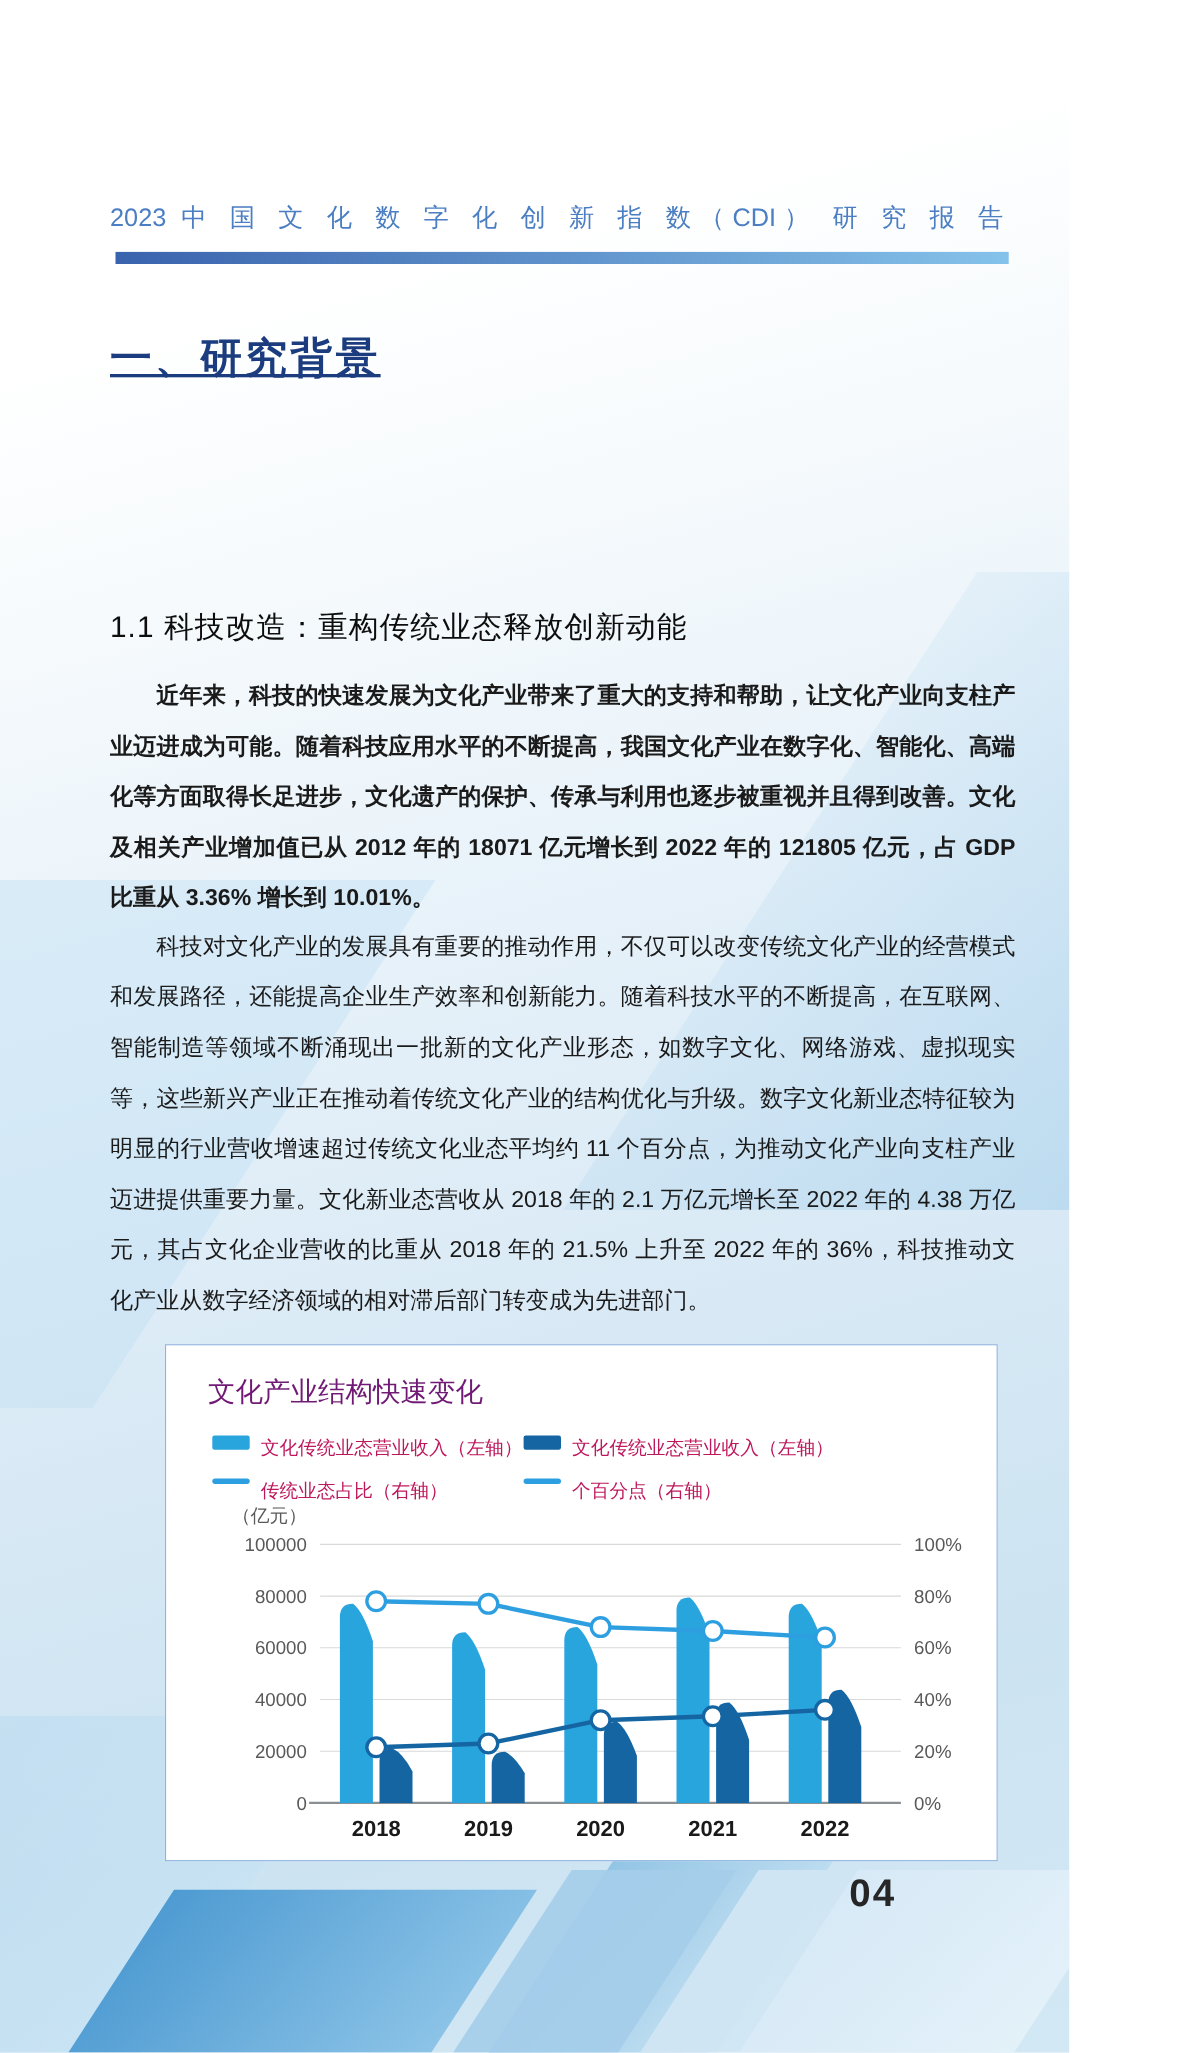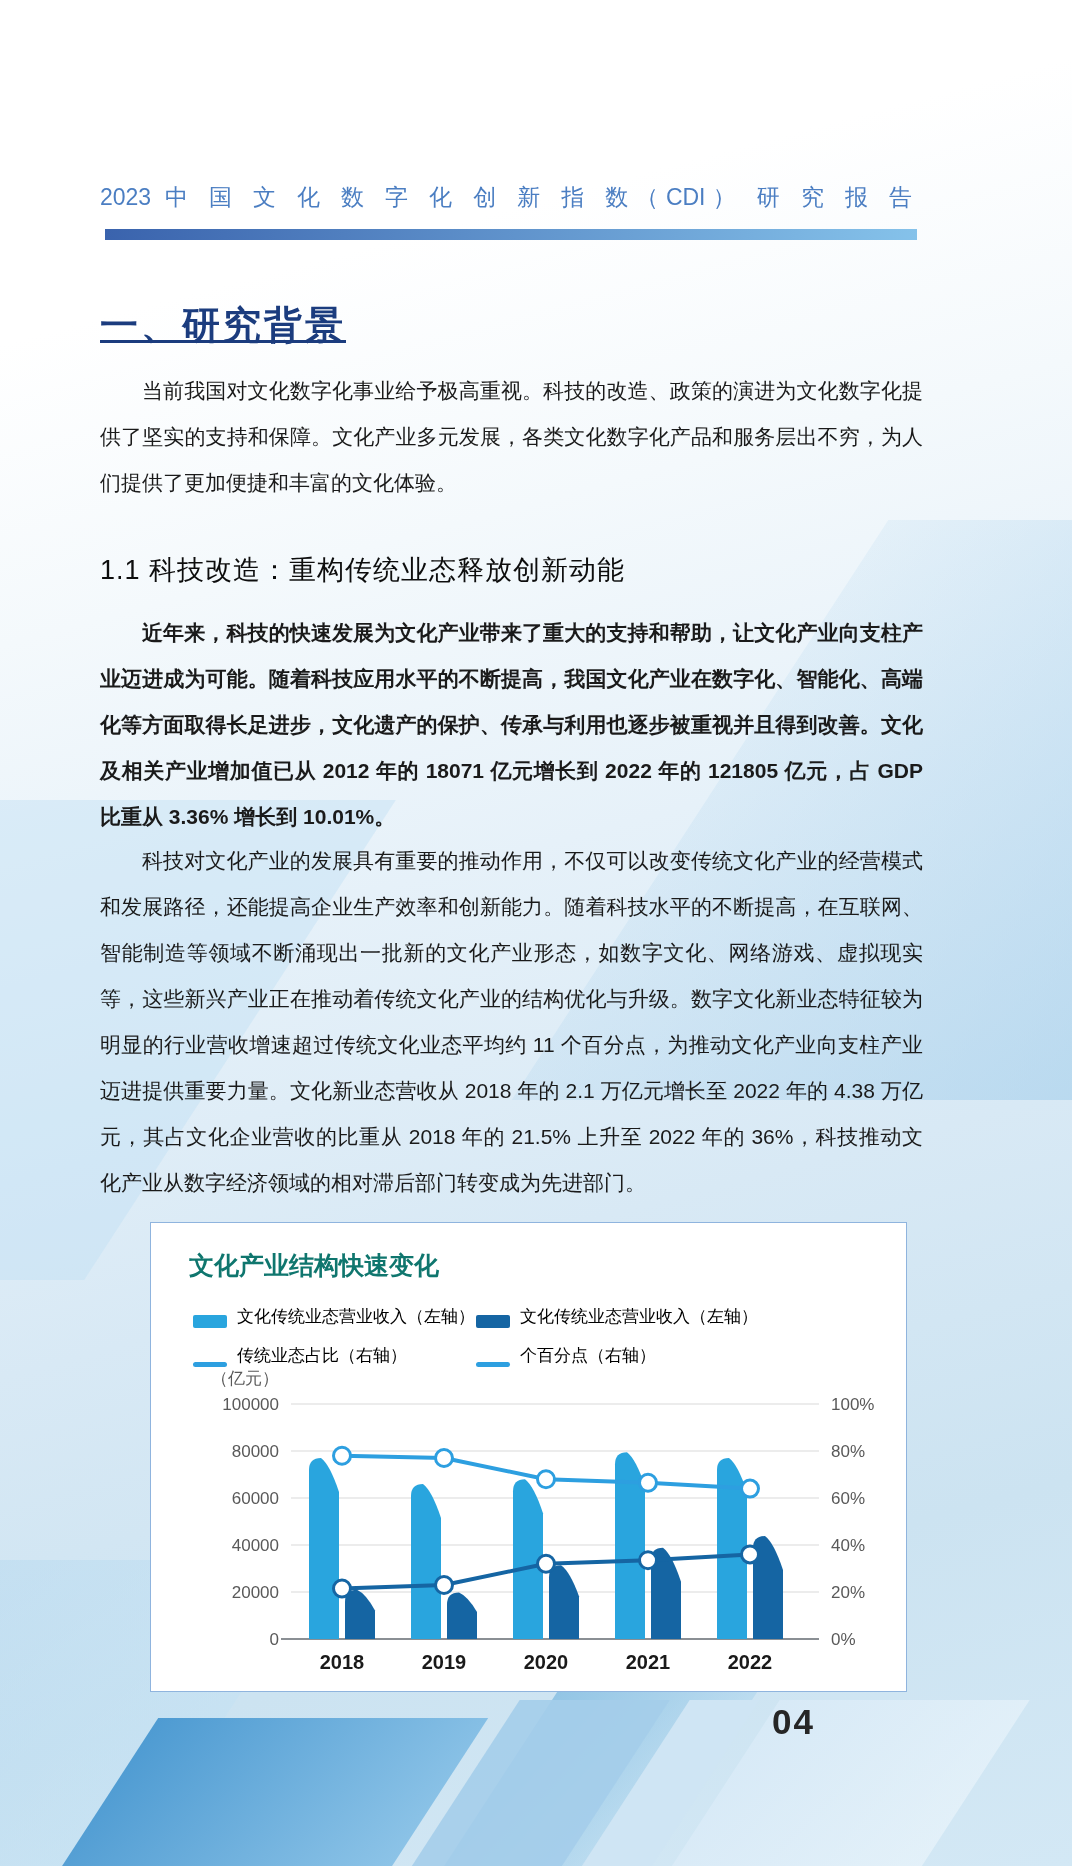"2023 中 国 文 化" #page { width: 1072px -> 972px }
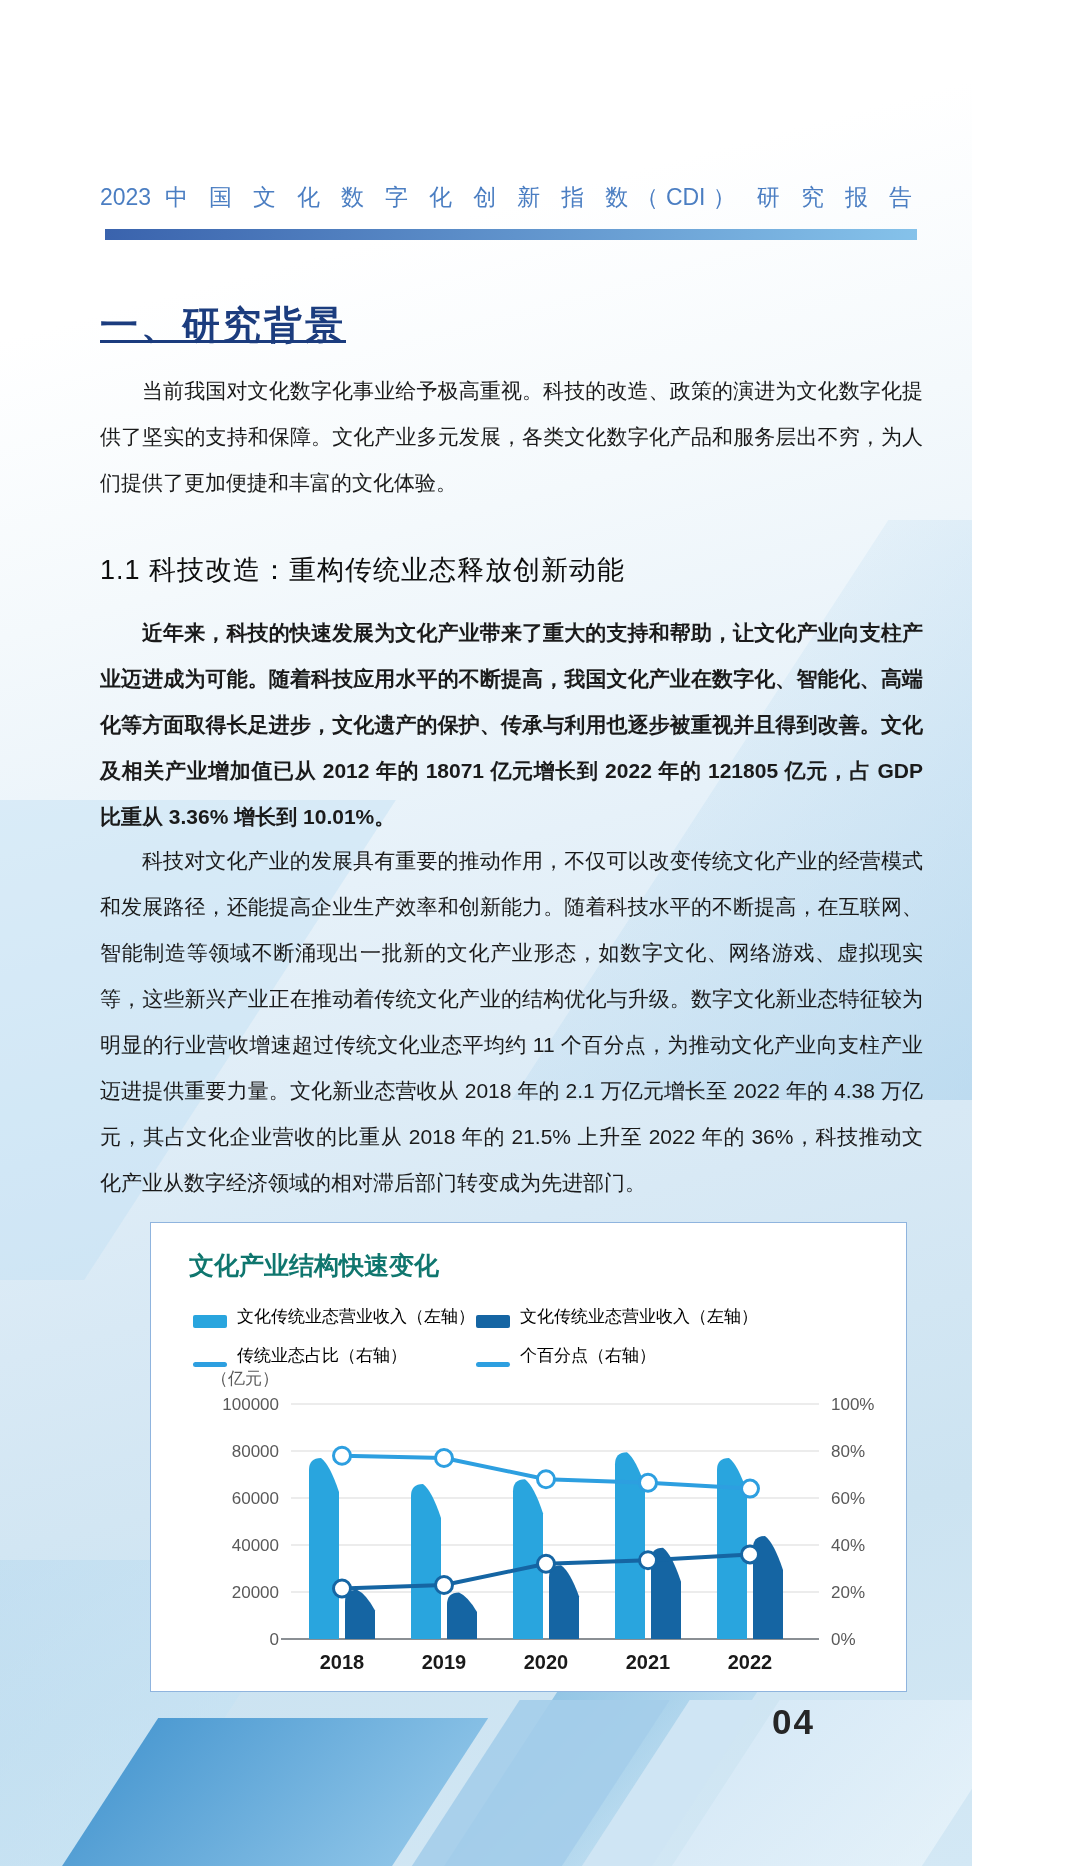"当前我国对文化数字化事业给予极高重视。科技的改造、政策的演进为文化数字化提供了坚" div.content { html: <div>当前我国对文化数字化事业给予极高重视。科技的改造、政策的演进为文化数字化提供了坚实的支持和保障。文化产业多元发展，各类文化数字化产品和服务层出不穷，为人们提供了更加便捷和丰富的文化体验。</div> -> none }
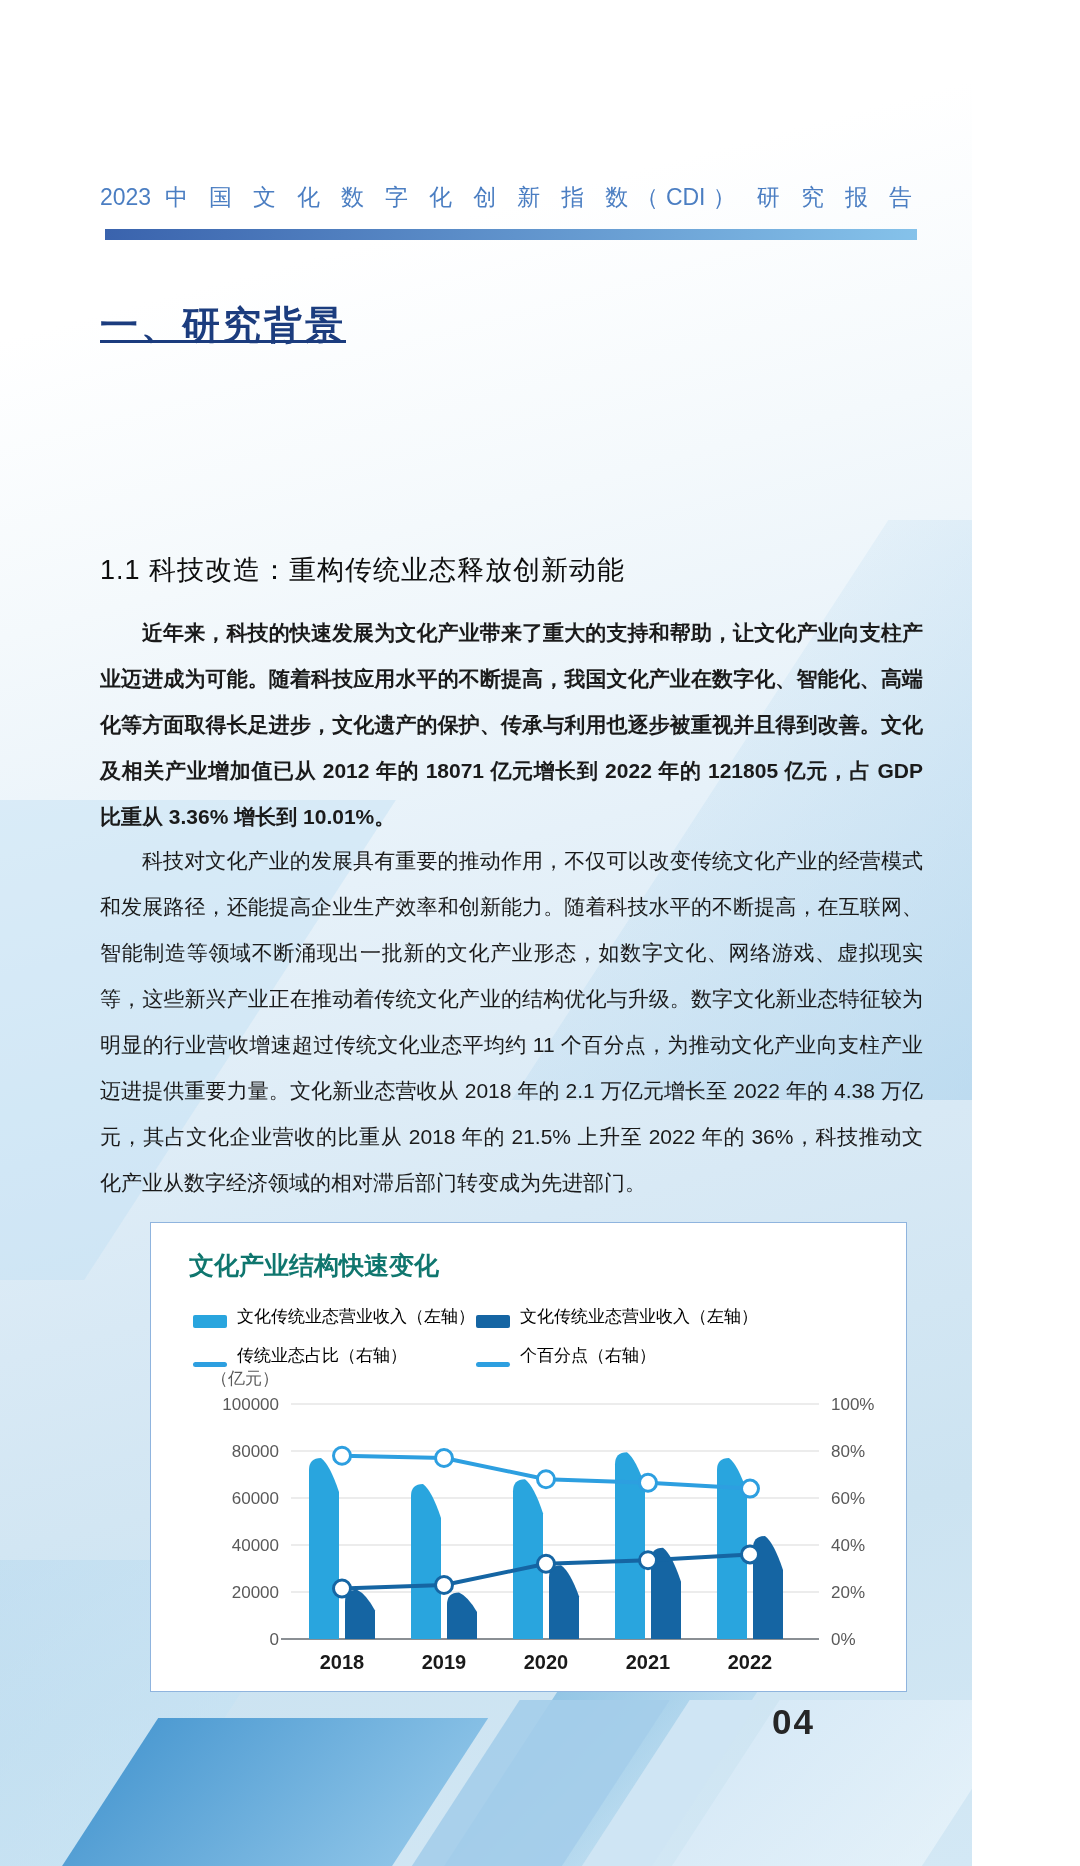"文化产业结构快速变化" #chart-title { color: #0f766e -> #701a75; font-weight: bold -> normal }
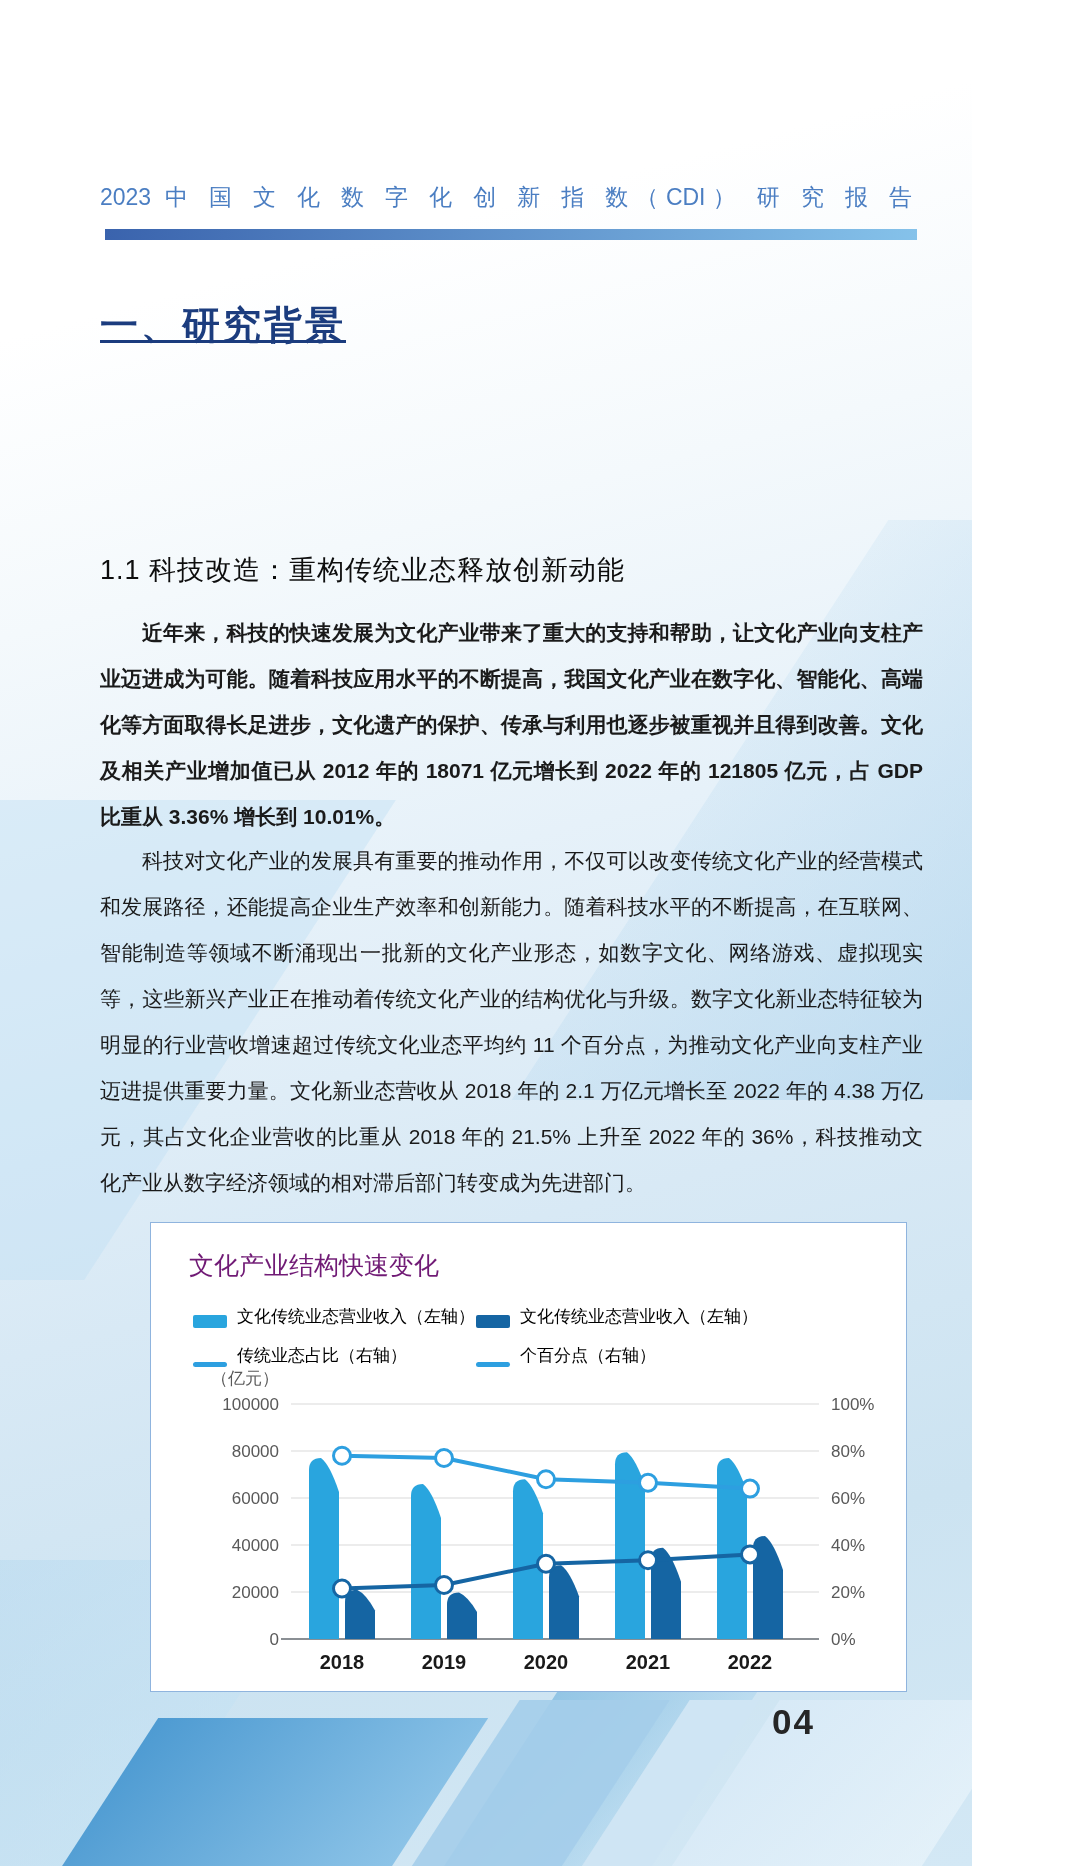"文化传统业态营业收入（左轴）" .legend-item { align-items: flex-end -> flex-start; color: #000000 -> #be185d }
